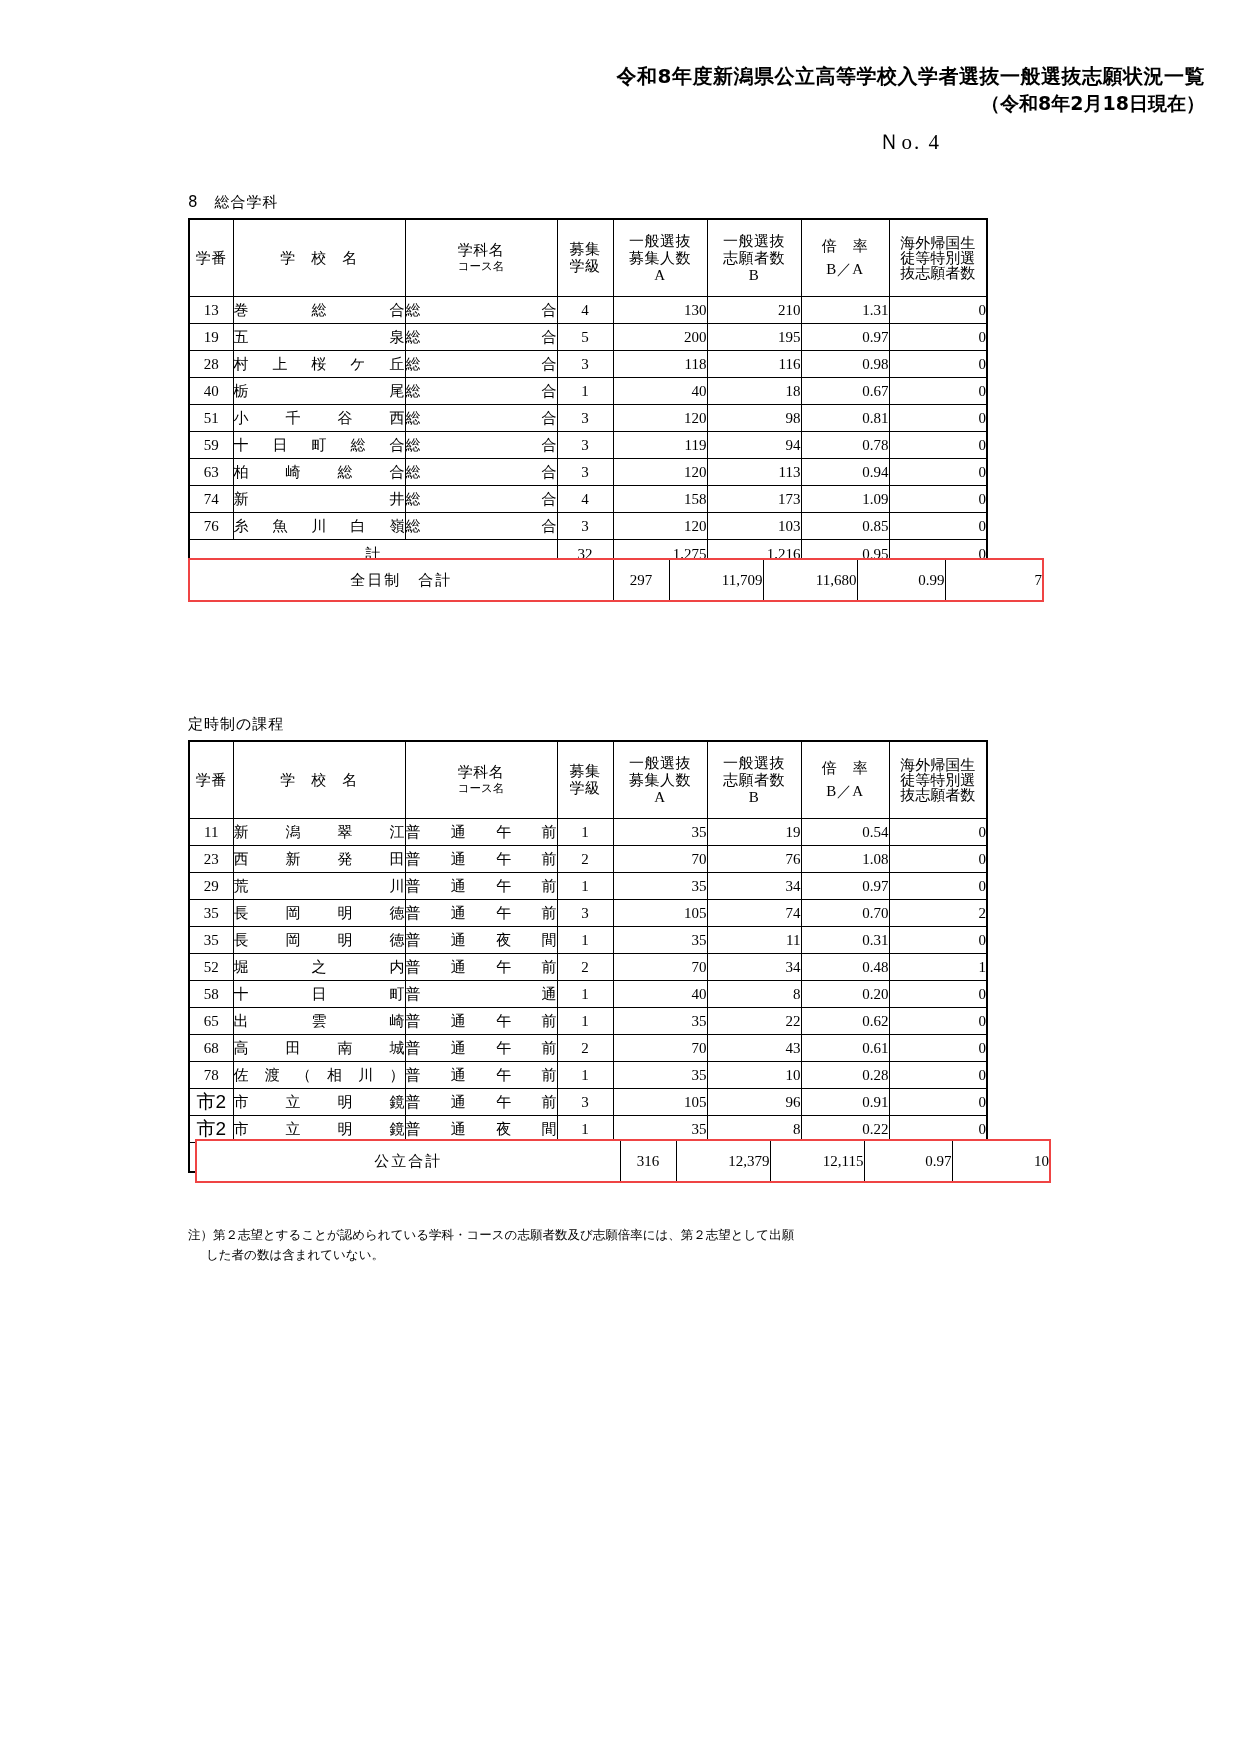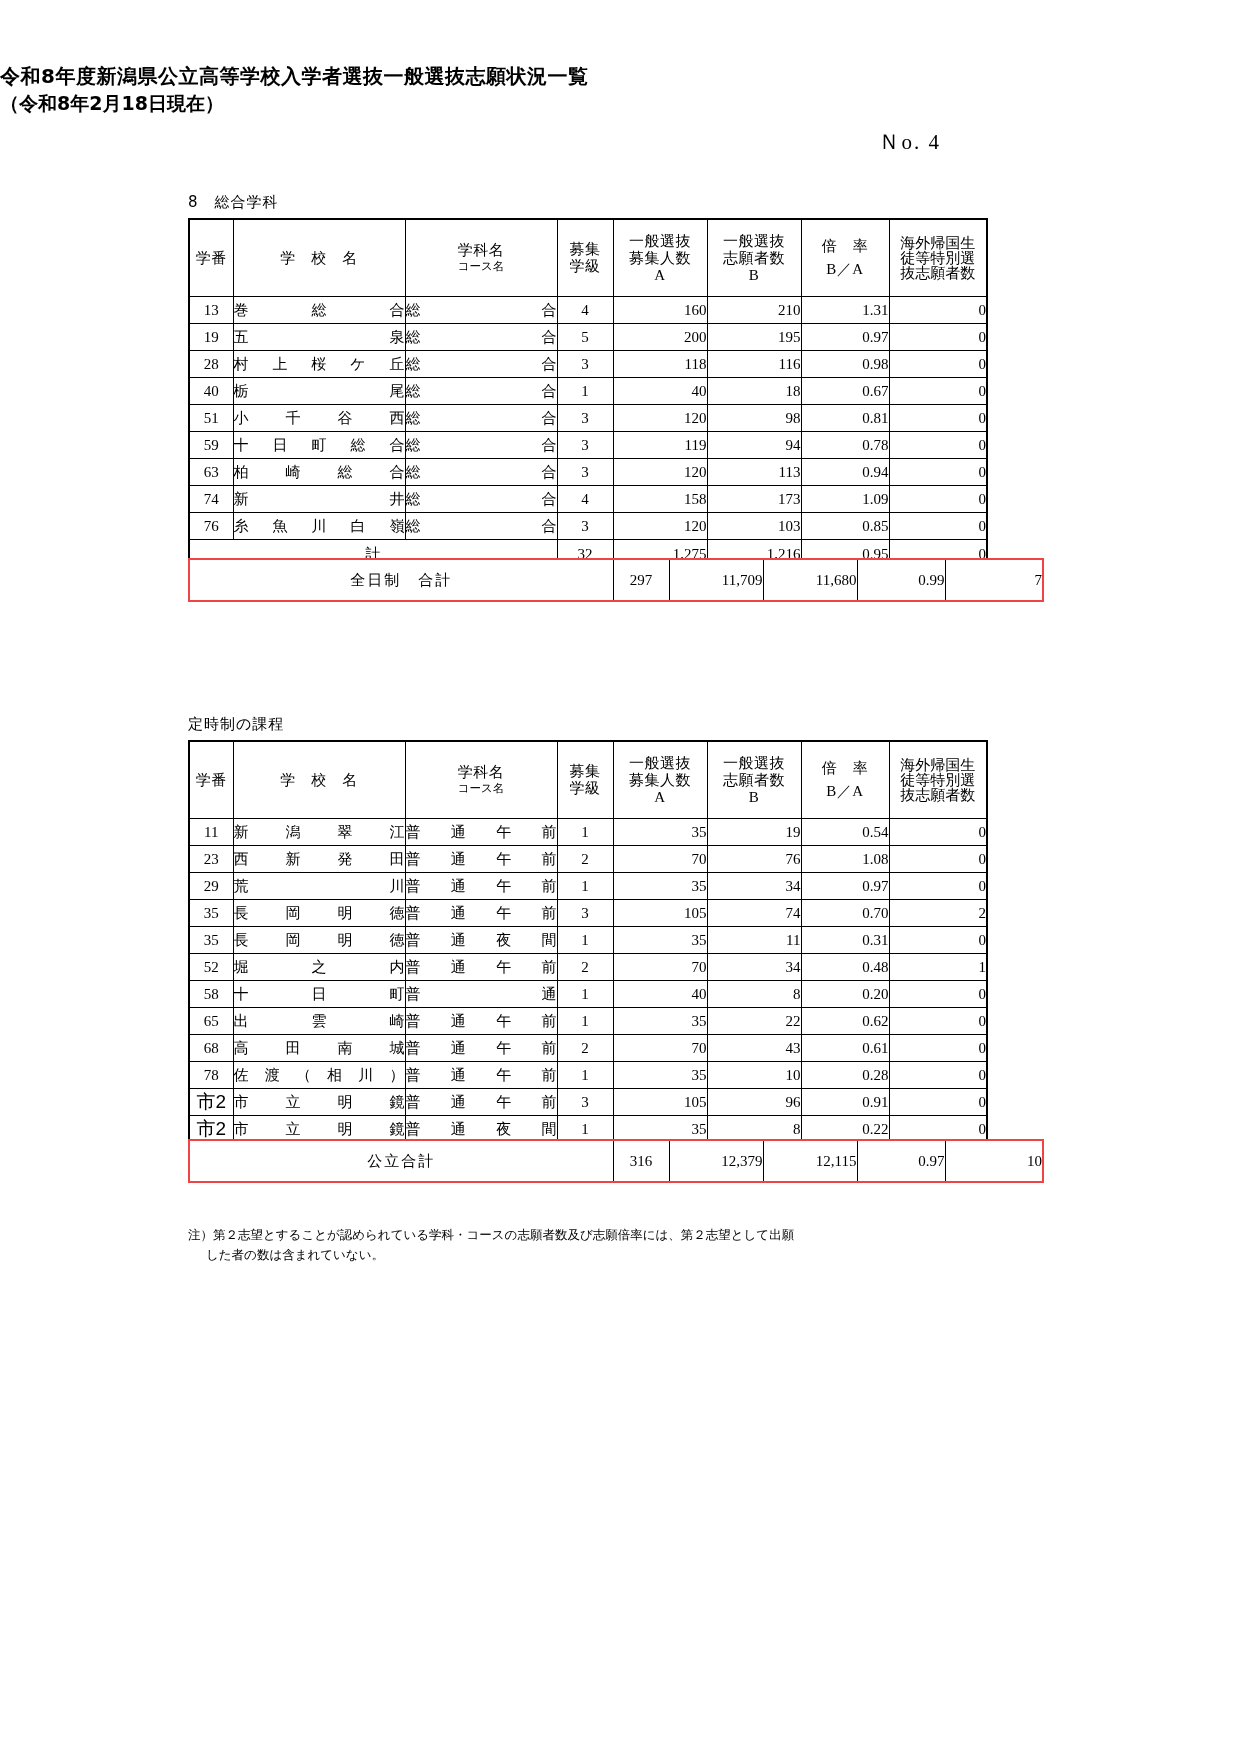"令和8年度新潟県公立高等学校入学者選抜一般選抜志願状況一覧" .title-block { text-align: left -> right }
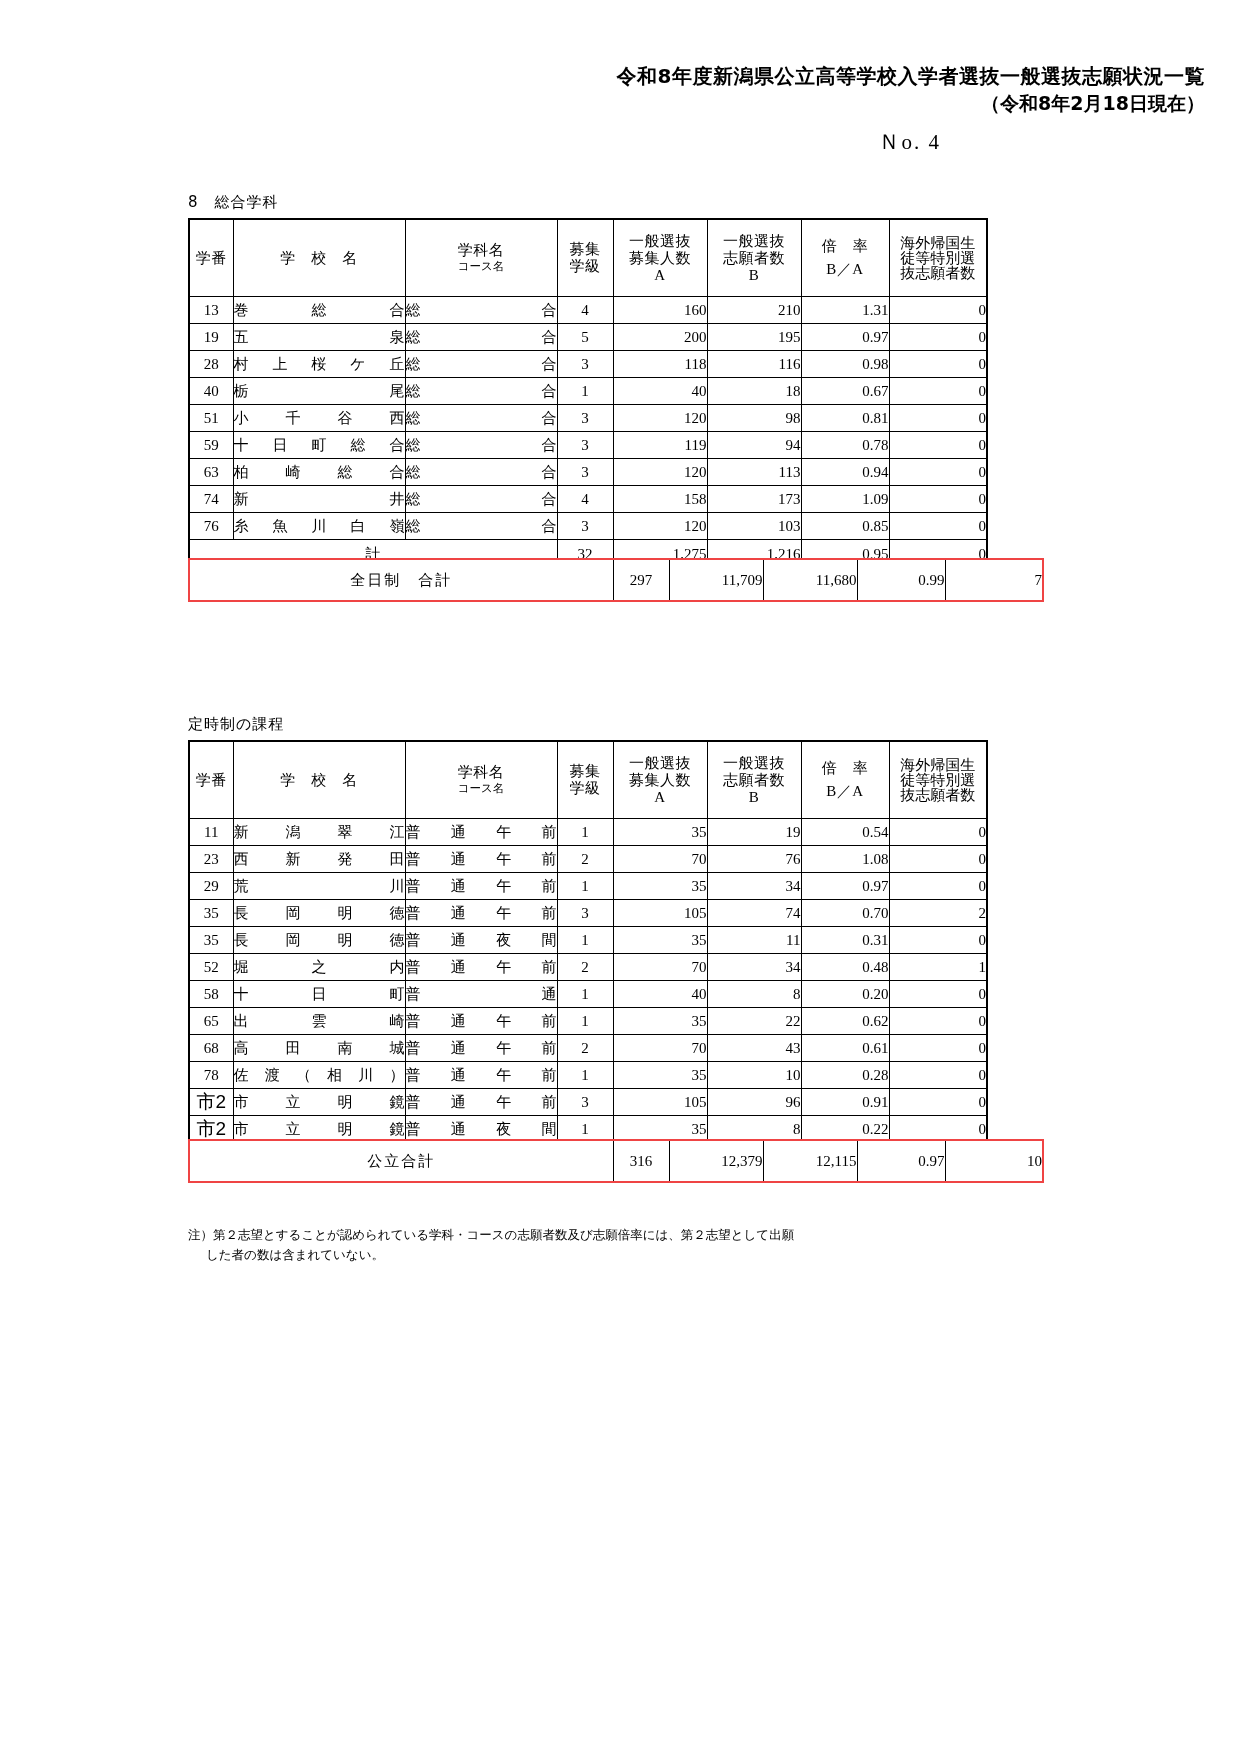"160" td.cell-num { text: 160 -> 130 }
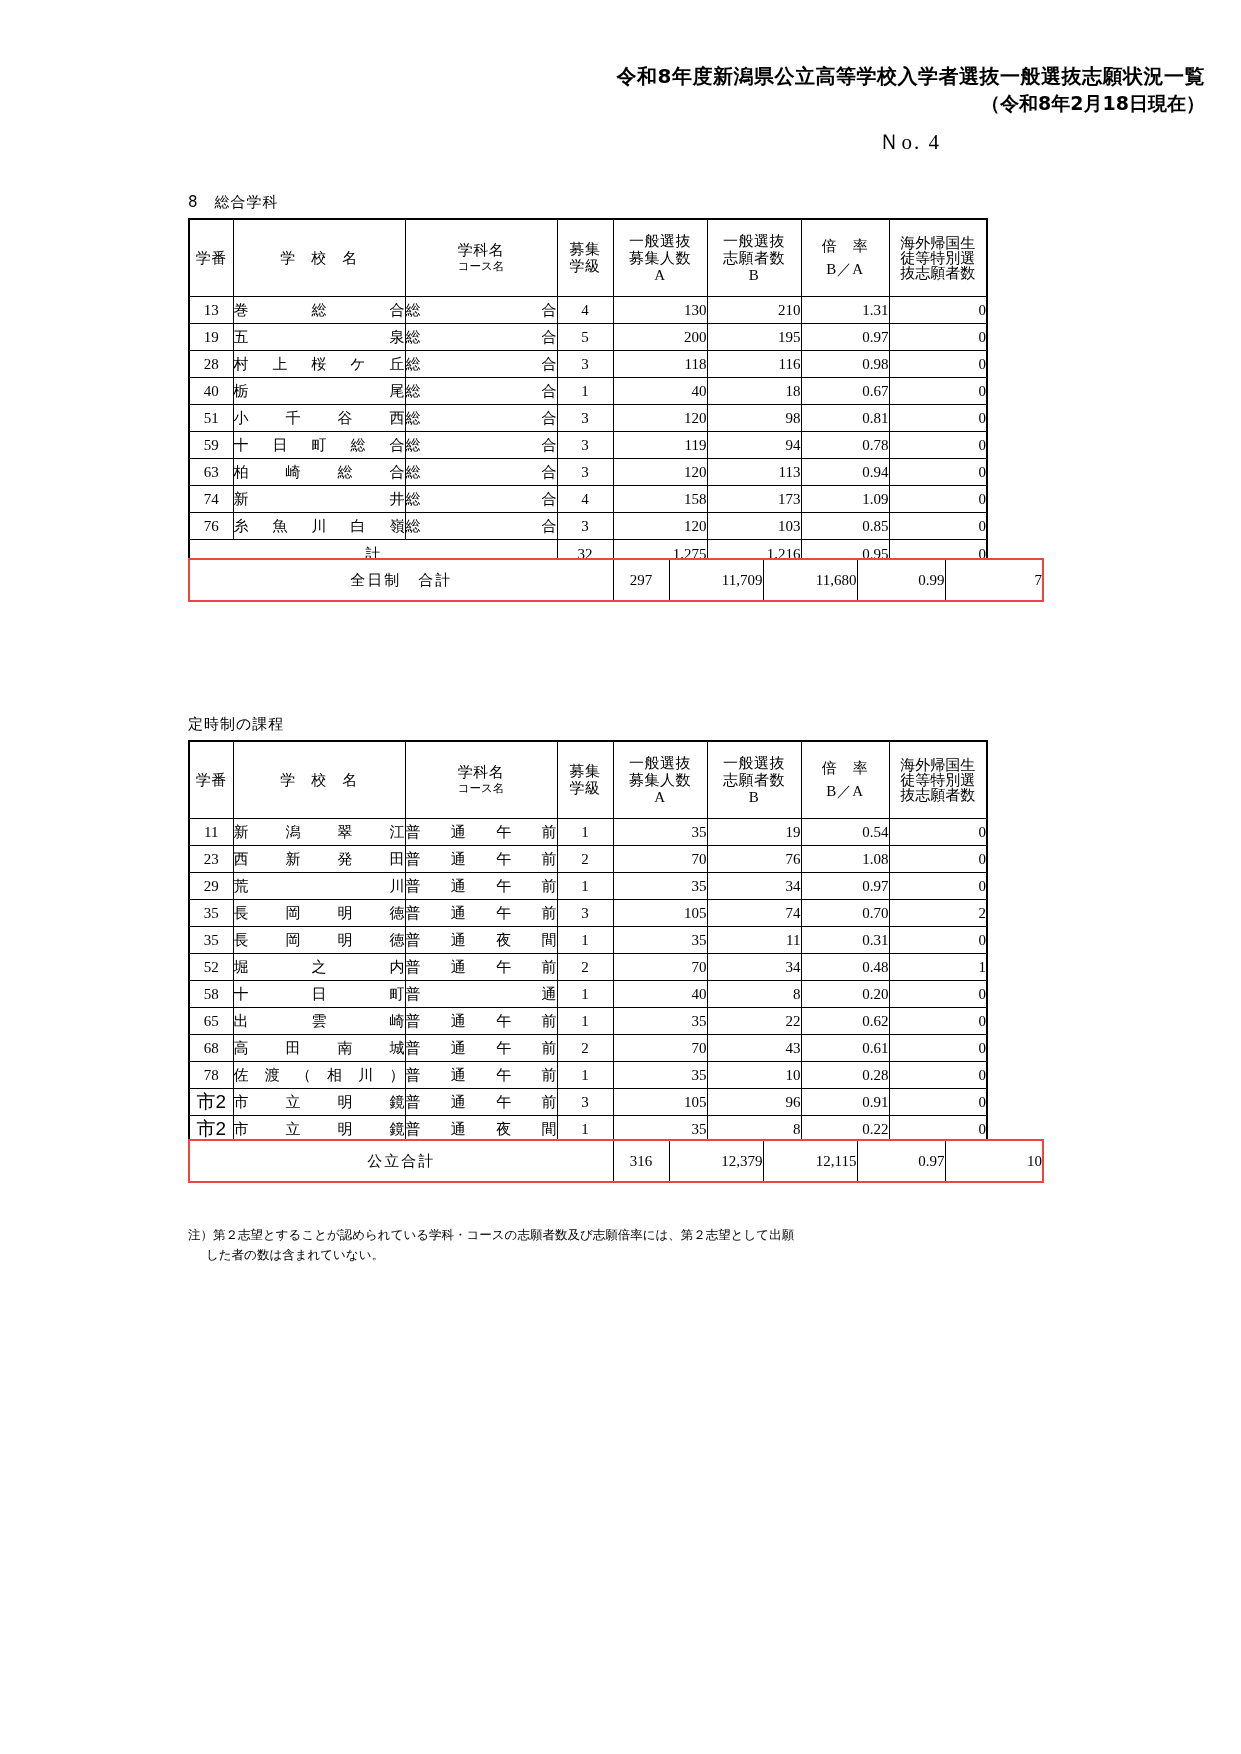"公立合計" table.grid { left: 188px -> 195px }
